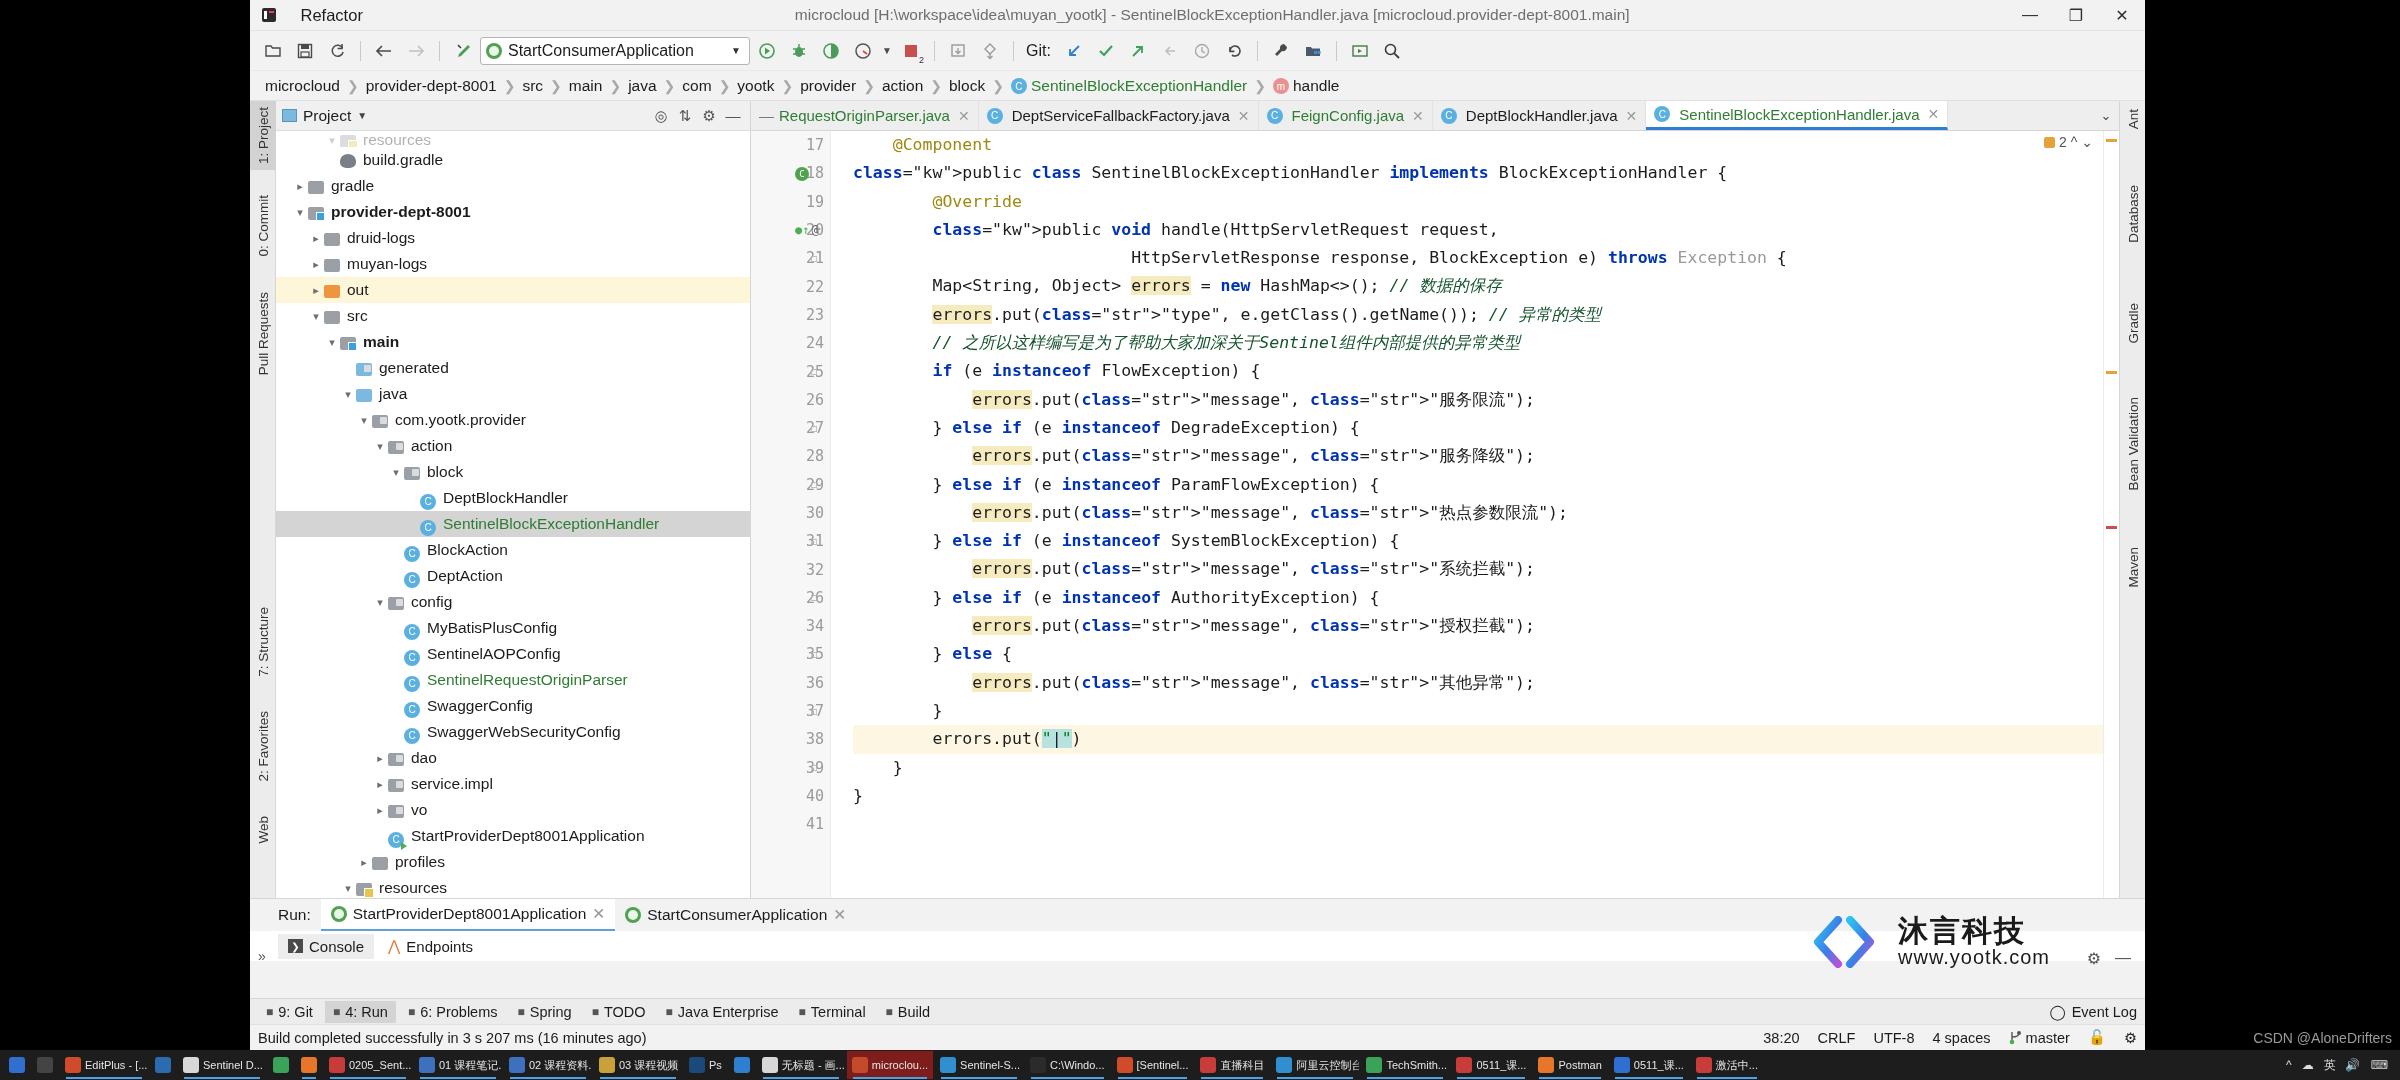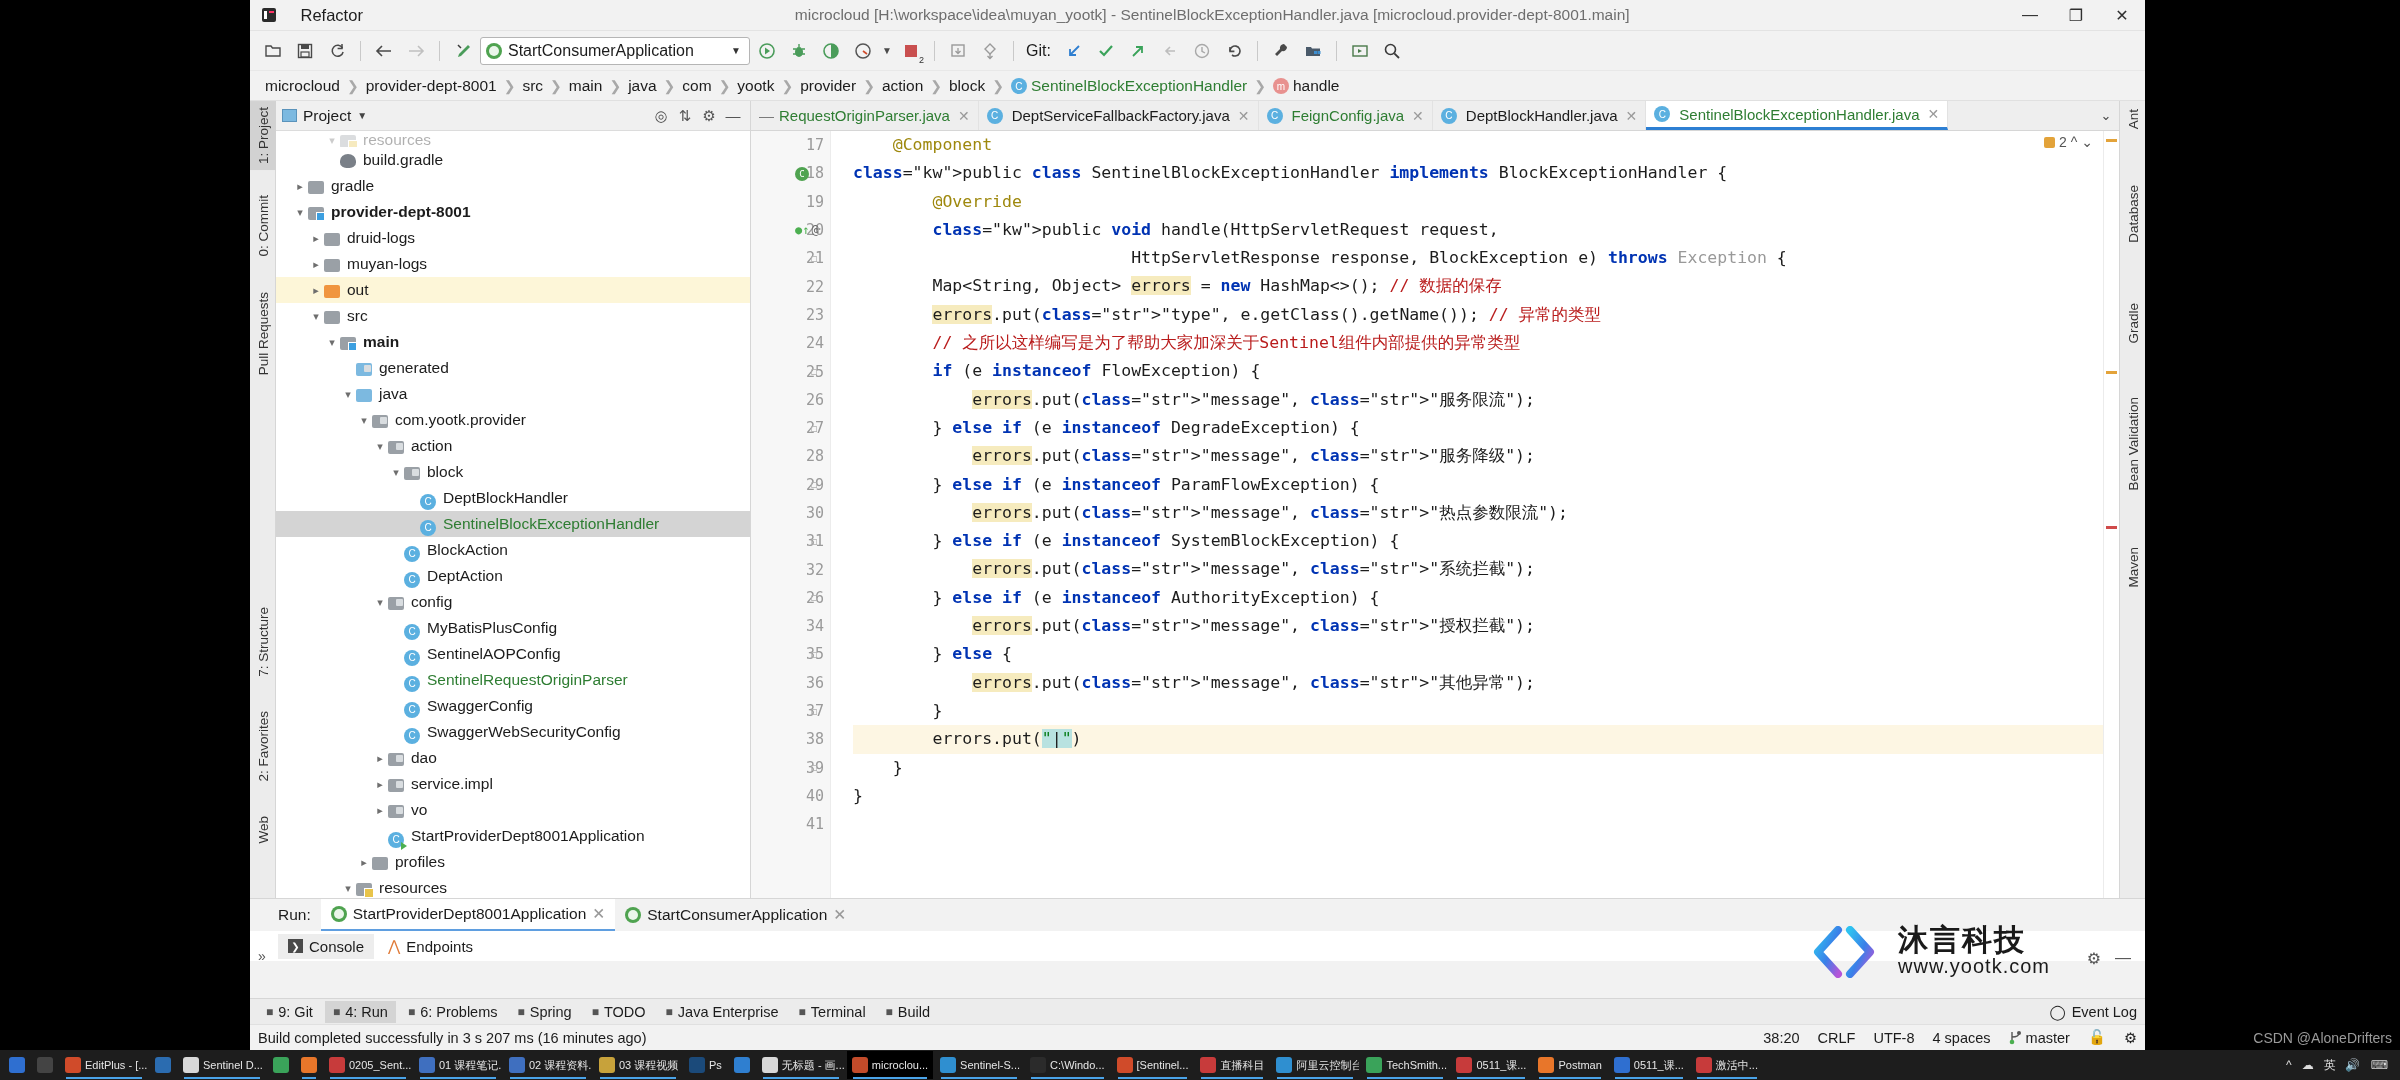"// 数据的保存" .cmt { color: #b91c1c -> #14532d; font-style: none -> italic }
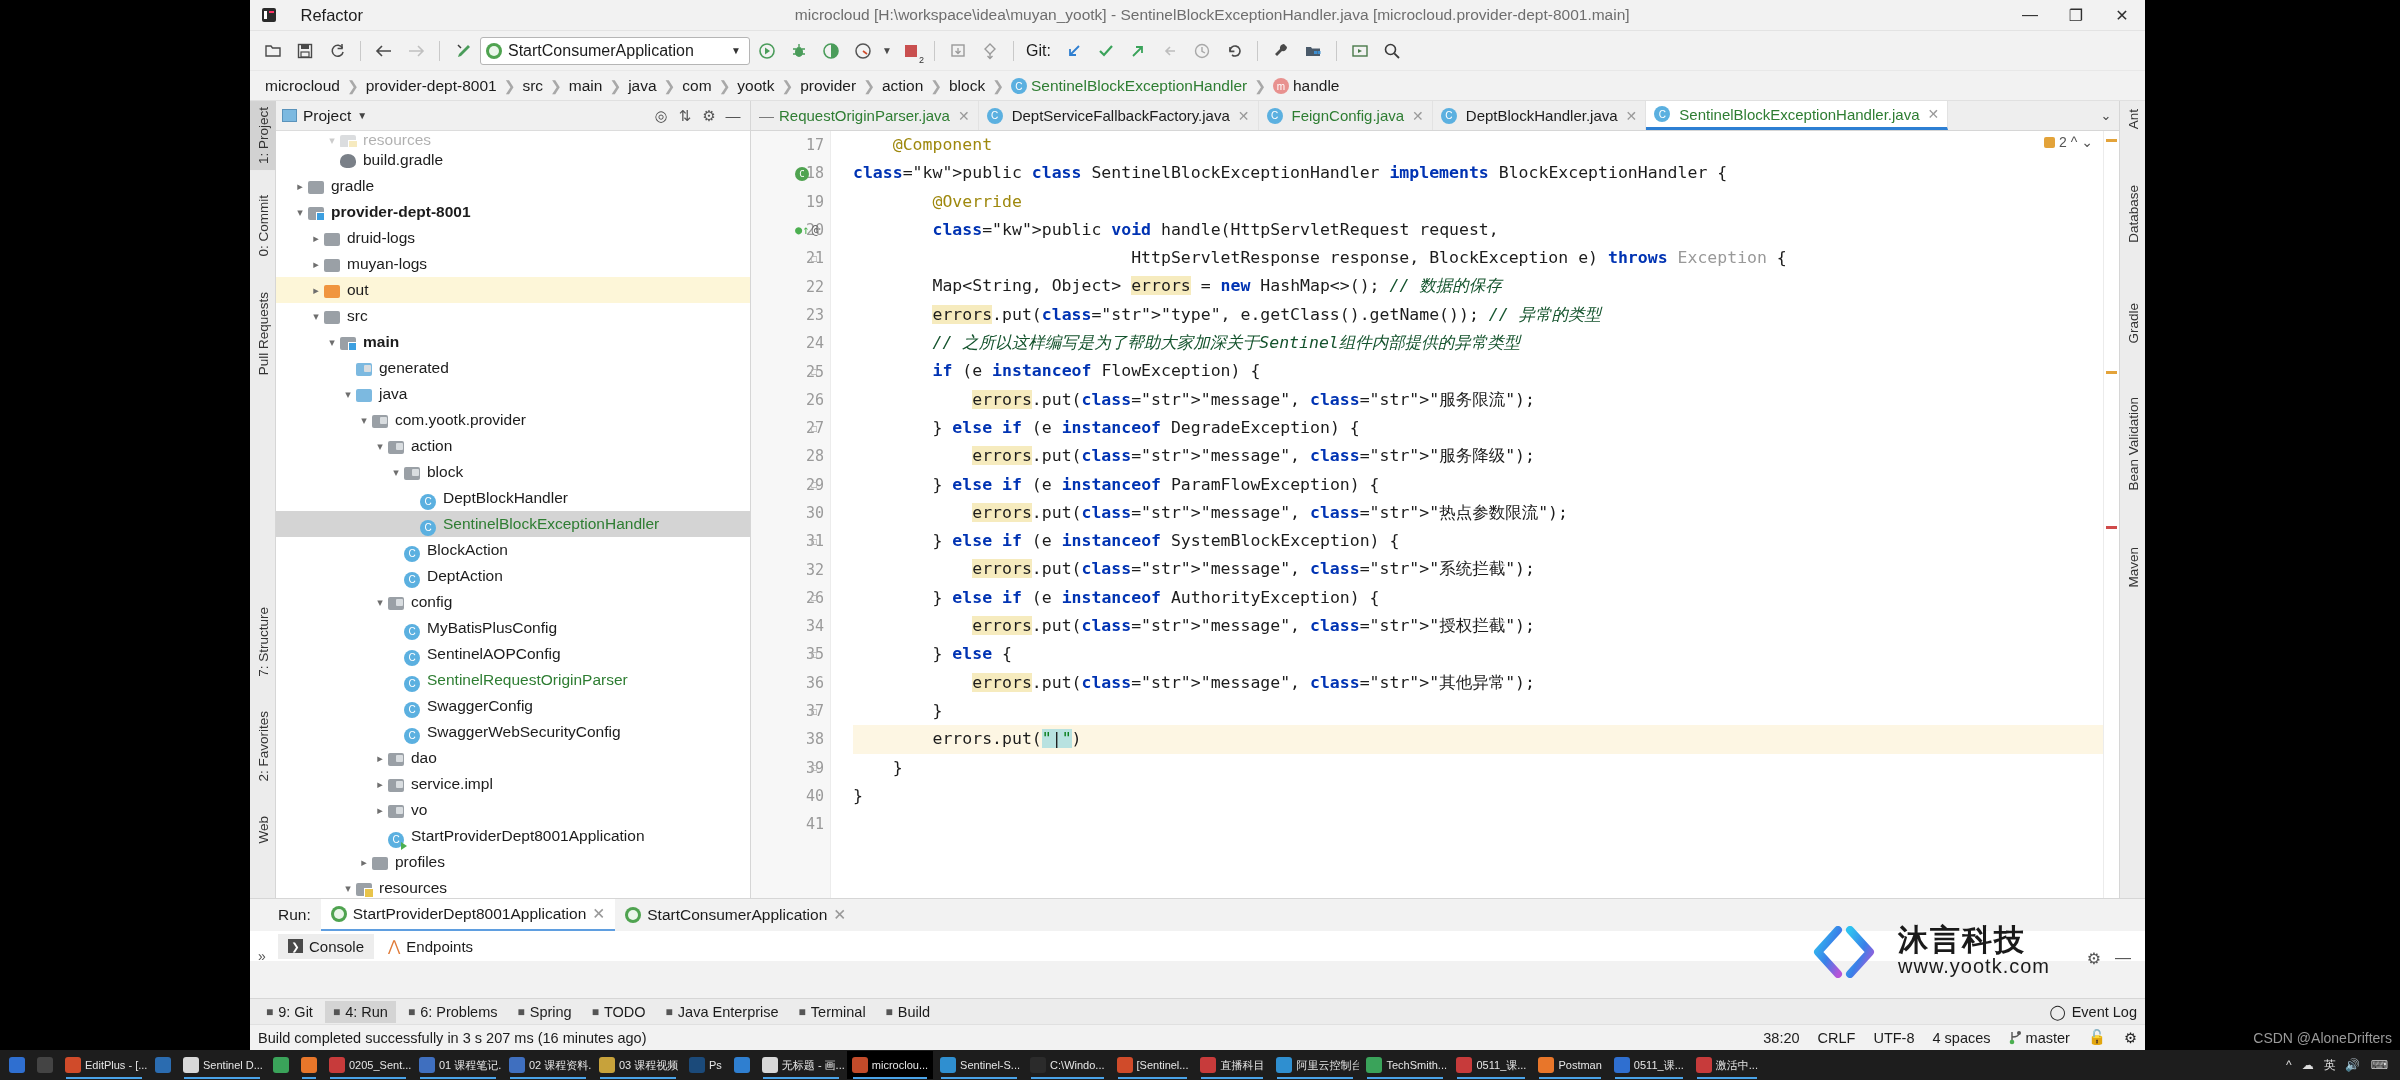"沐言科技" .logo { align-items: flex-end -> flex-start; bottom: 20px -> 29px }
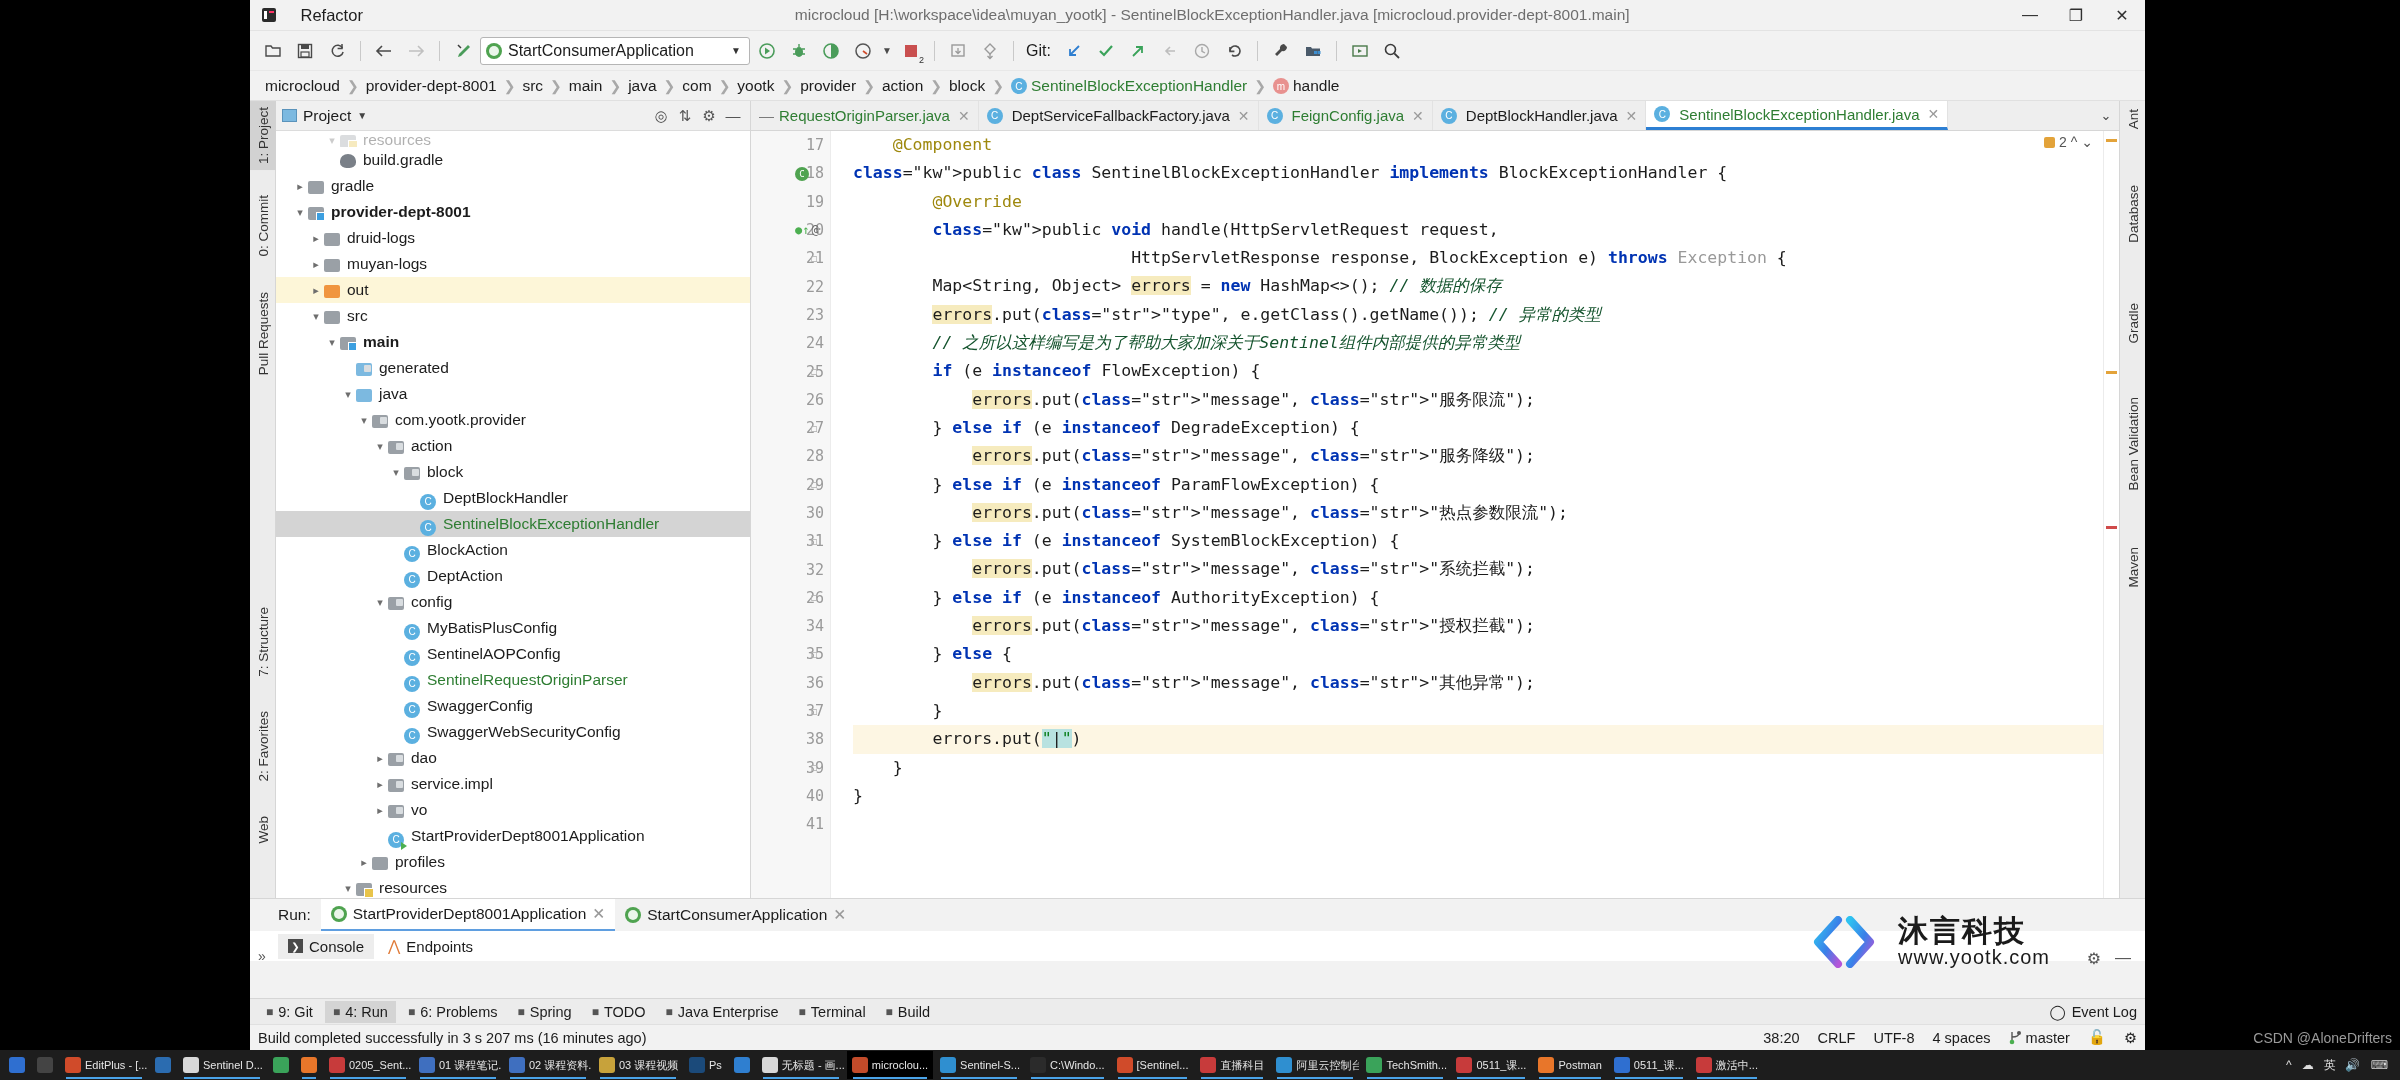"microclou..." .tkitem.active { background: #000000 -> #7f1d1d }
